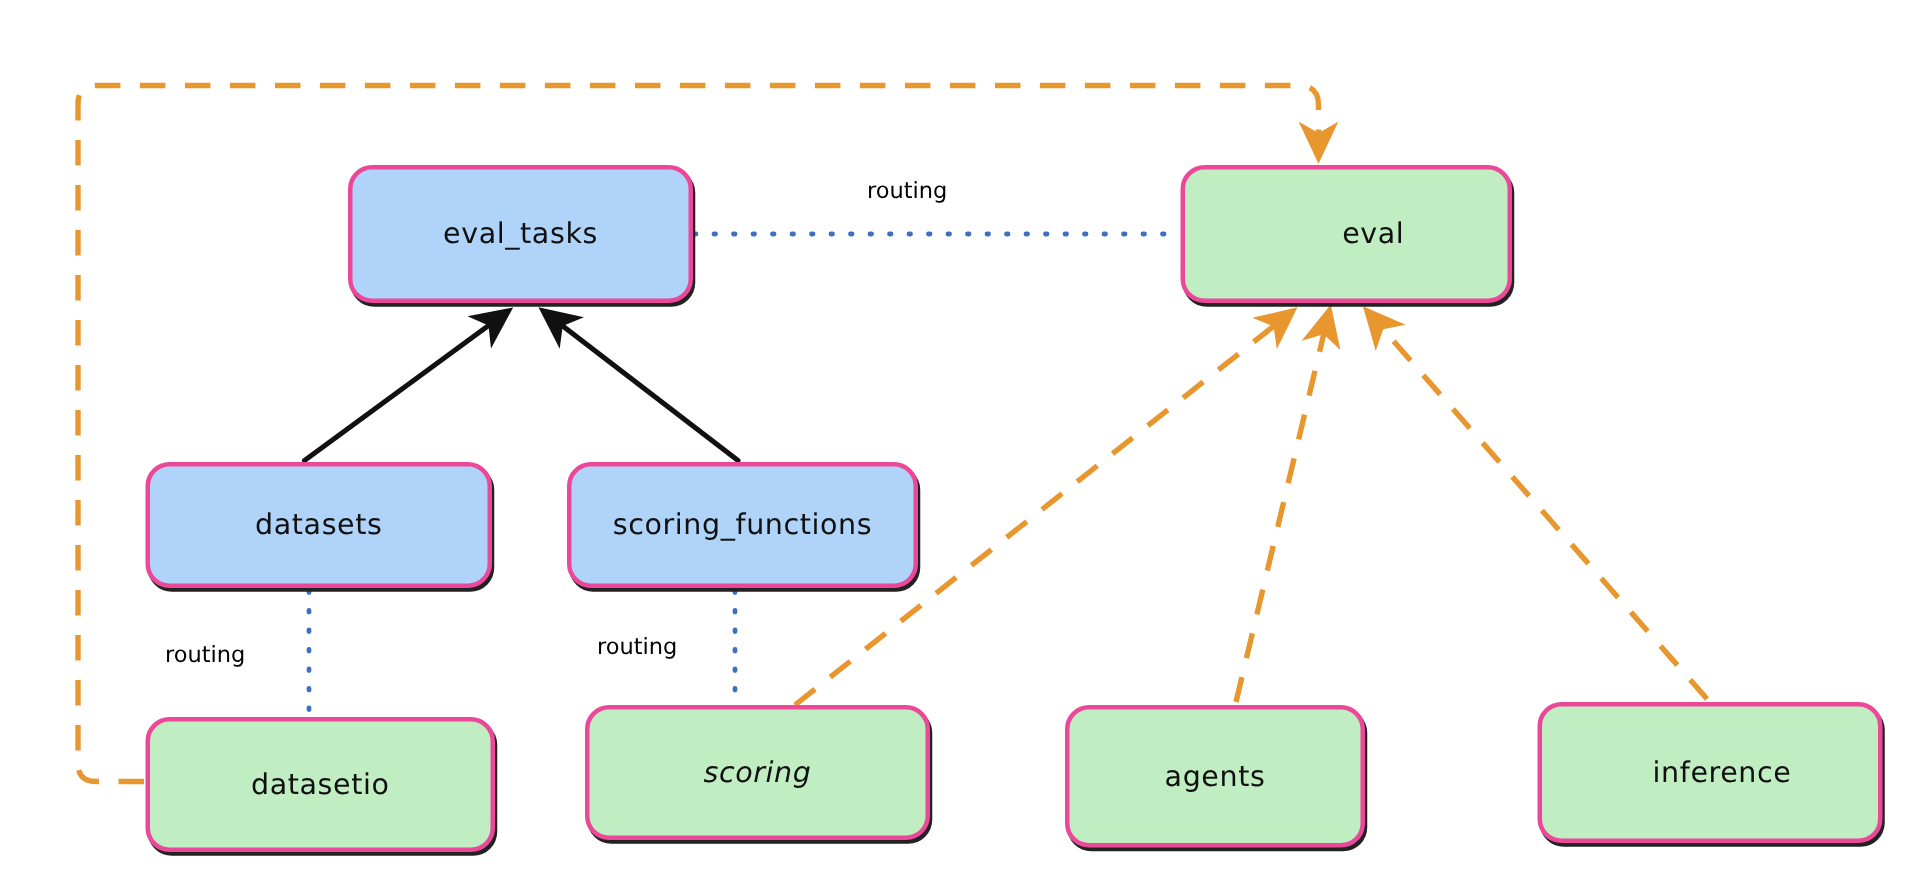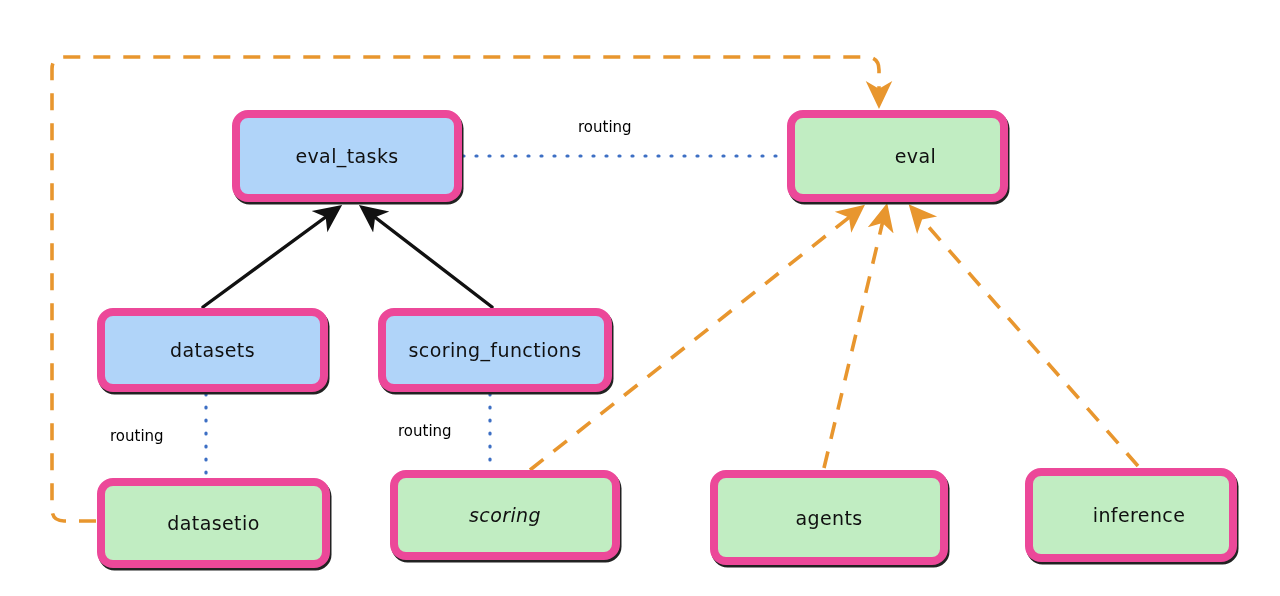"eval_tasks" .node { border: 8px solid #ec4899 -> 3px solid #ec4899 }
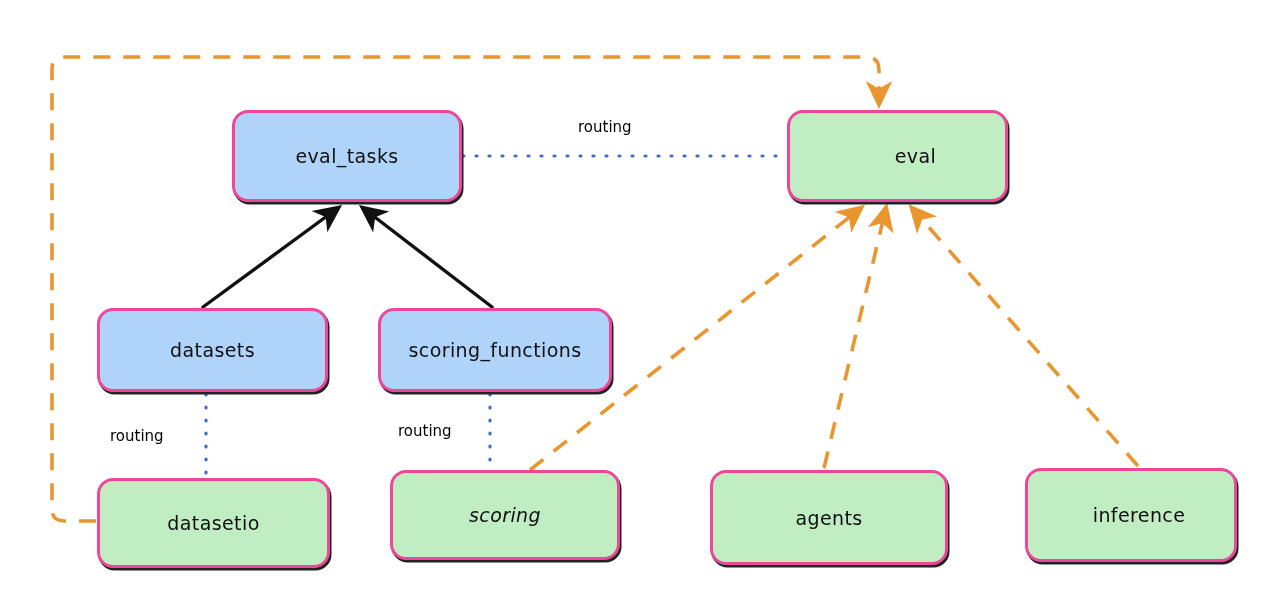"agents" div.node { width: 238px -> 200px }
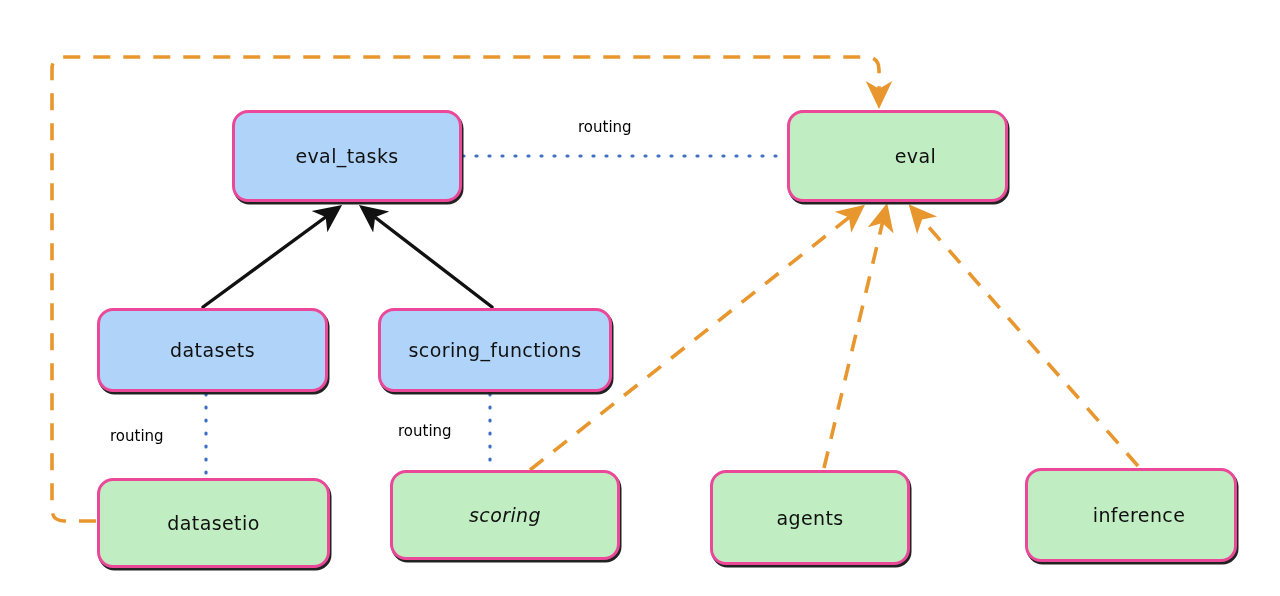"inference" div.node { width: 212px -> 230px }
